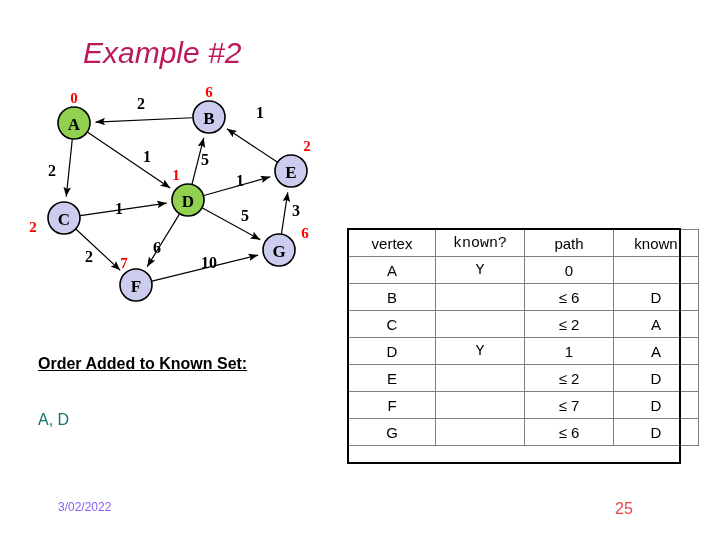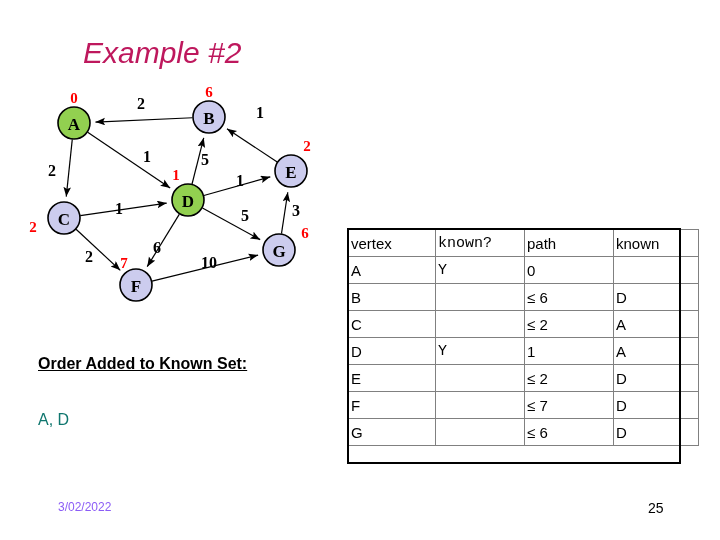"vertex" #result-table td, #result-table th { text-align: left -> center }
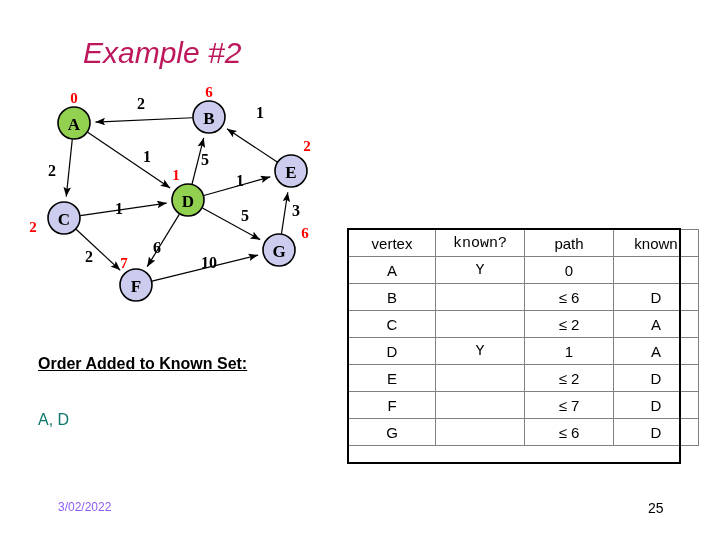"25" #footer-page { color: #000000 -> #ef4444; font-size: 14px -> 16px; left: 648px -> 615px }
